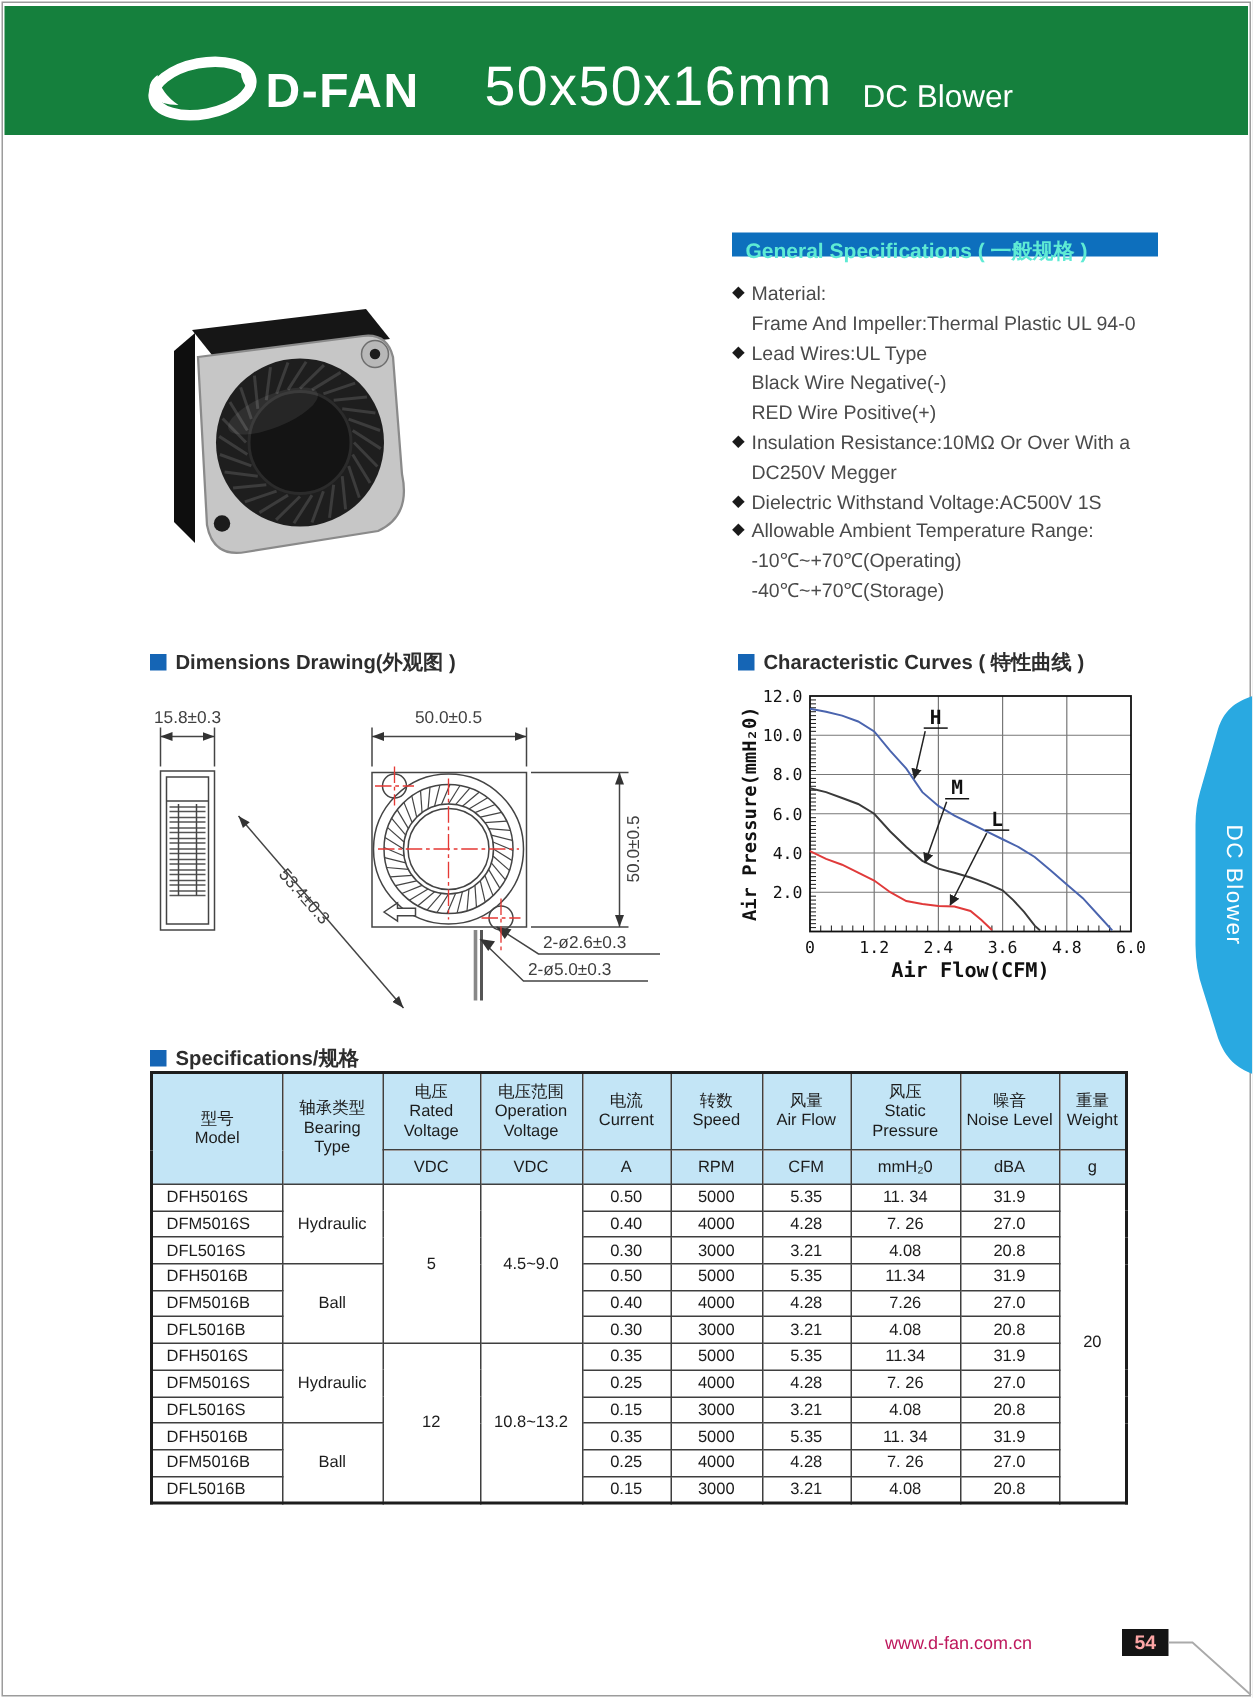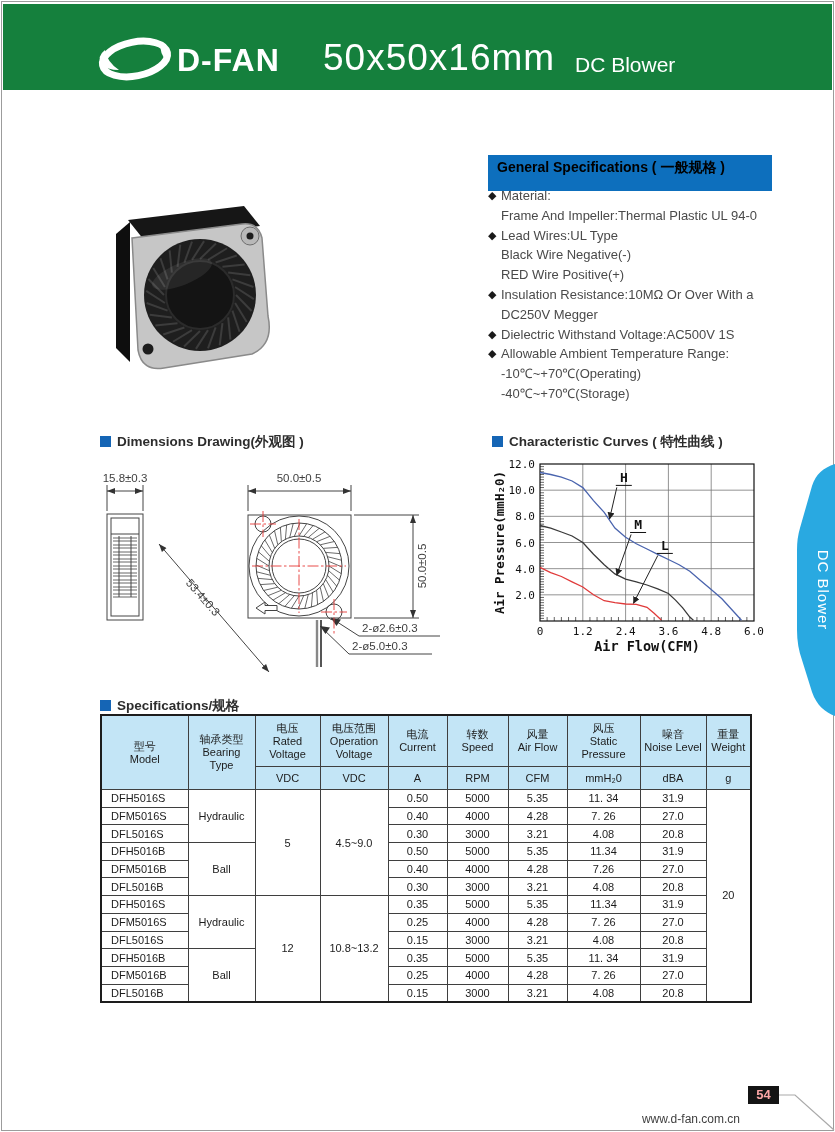"General Specifications ( 一般规格 )" .gs-bar { color: #000000 -> #5eead4; height: 36px -> 16px }
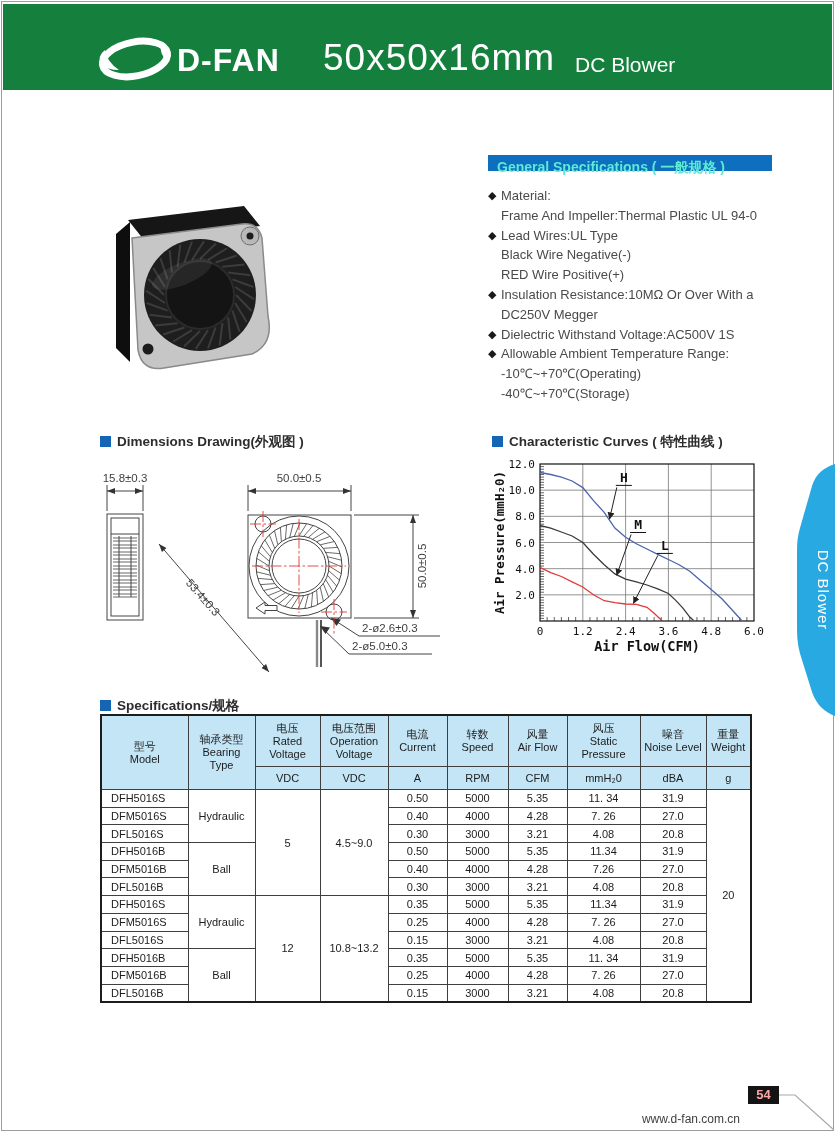"www.d-fan.com.cn" .footer-url { color: #404040 -> #be185d; margin-top: 24px -> none; text-align: right -> left }
